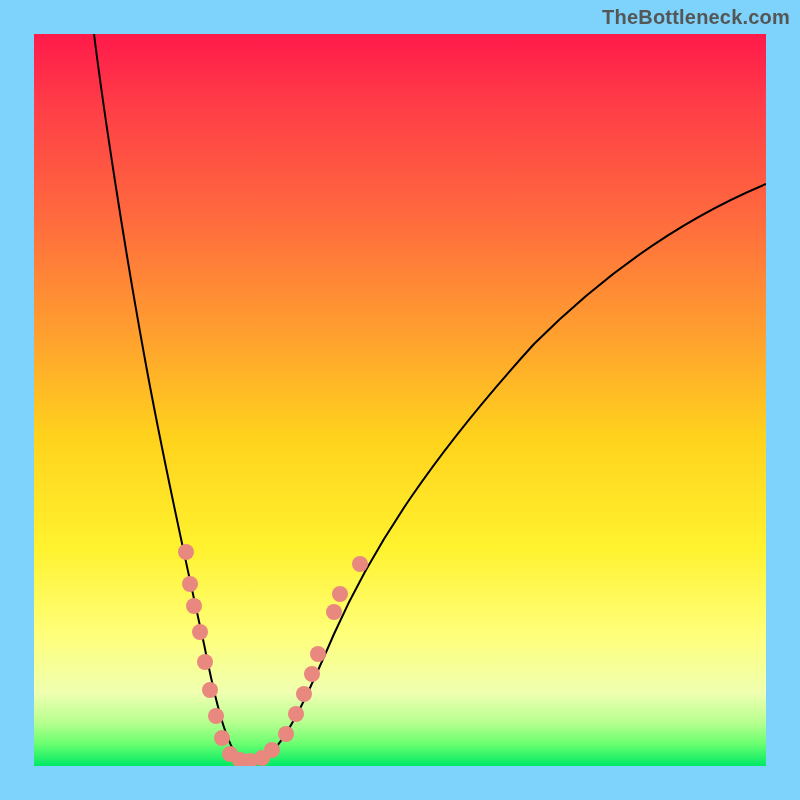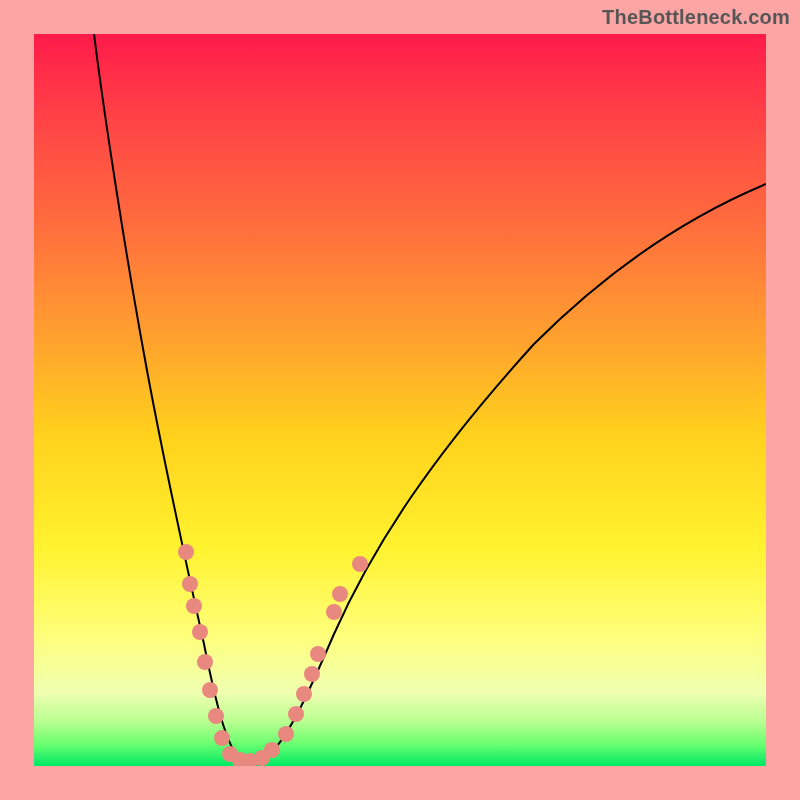"TheBottleneck.com" .frame { background: #fca5a5 -> #7dd3fc }
